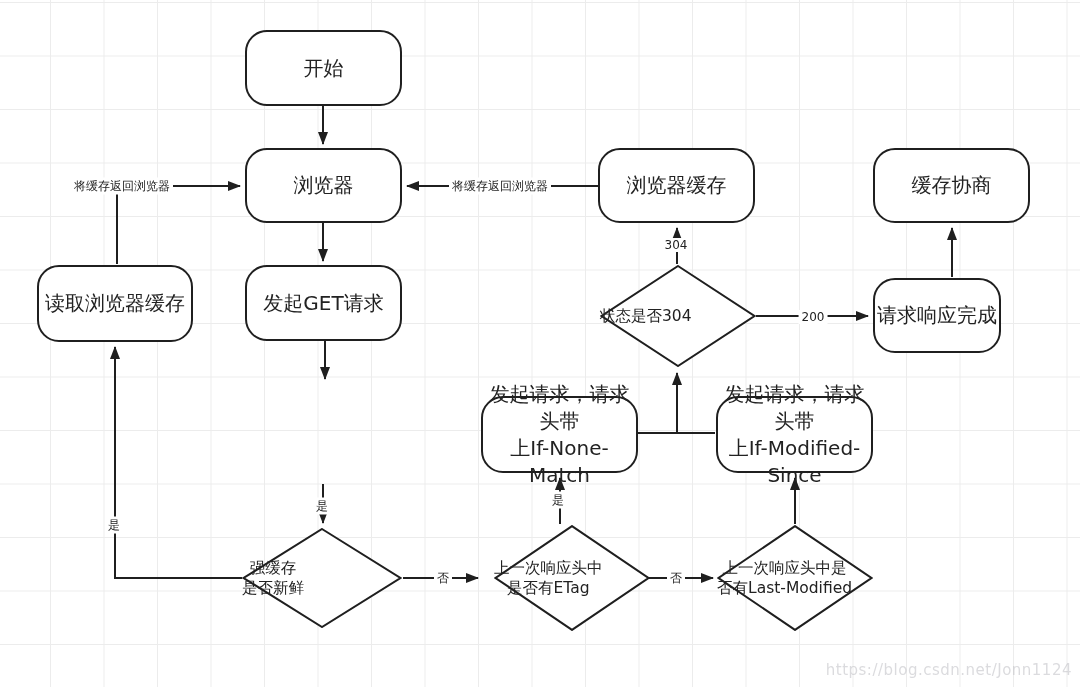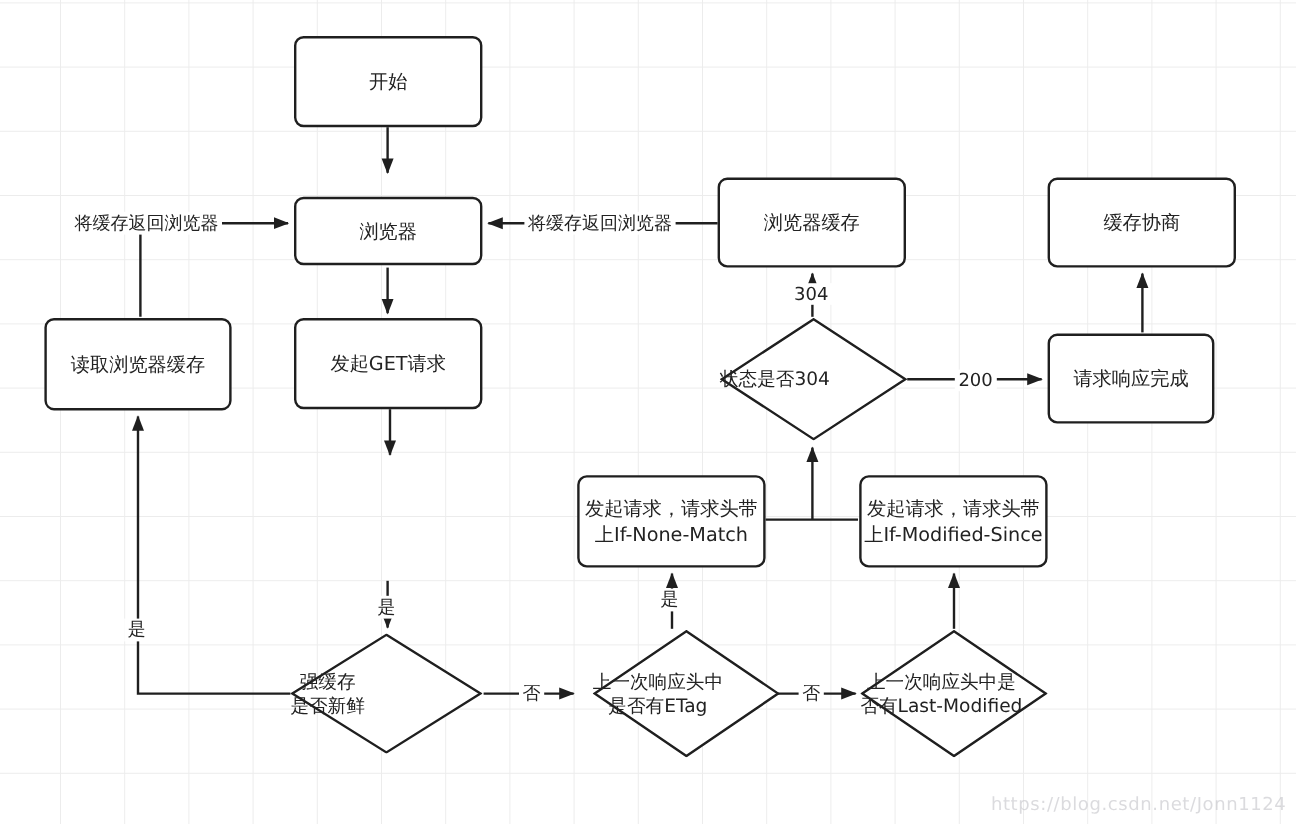"开始" .rect-node { border-radius: 8px -> 22px; font-size: 16px -> 20px }
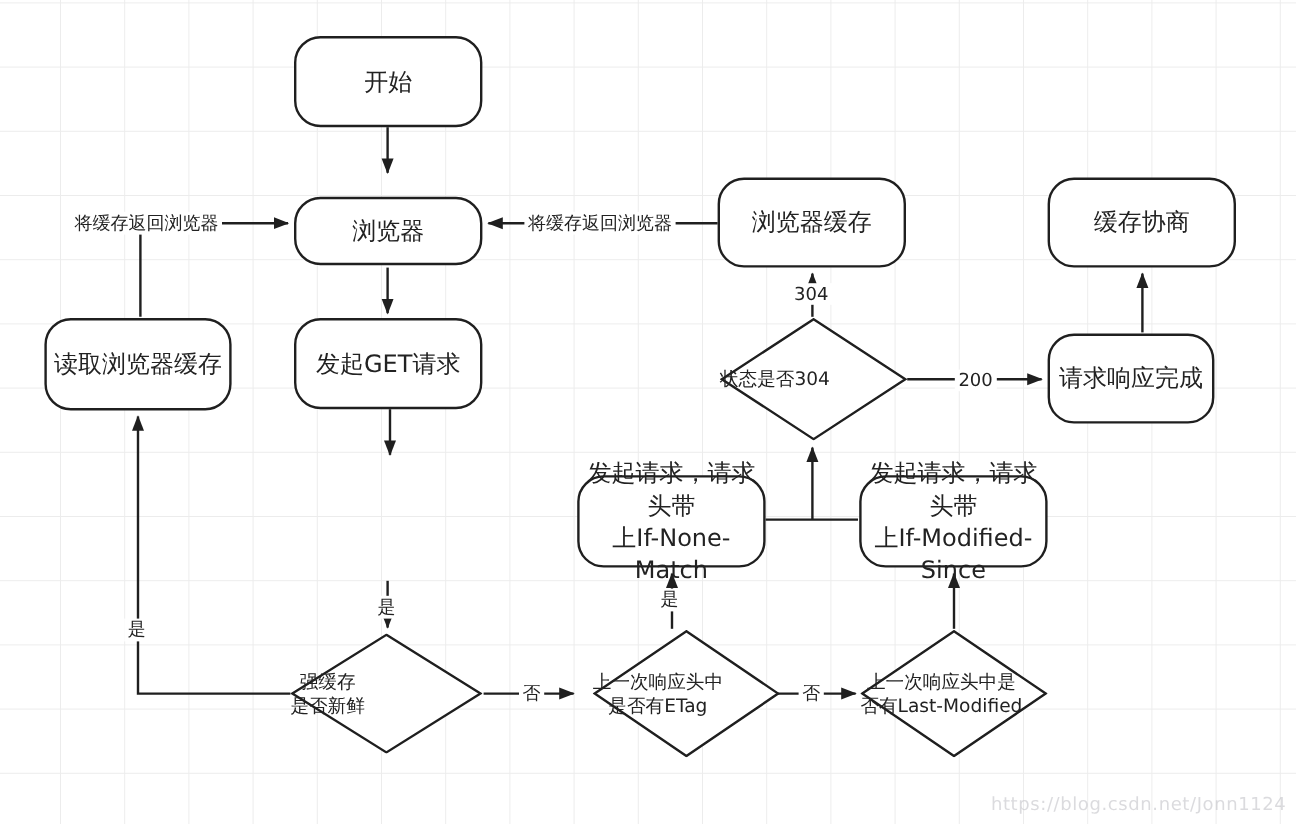"将缓存返回浏览器" .edge-label { font-size: 15px -> 12px }
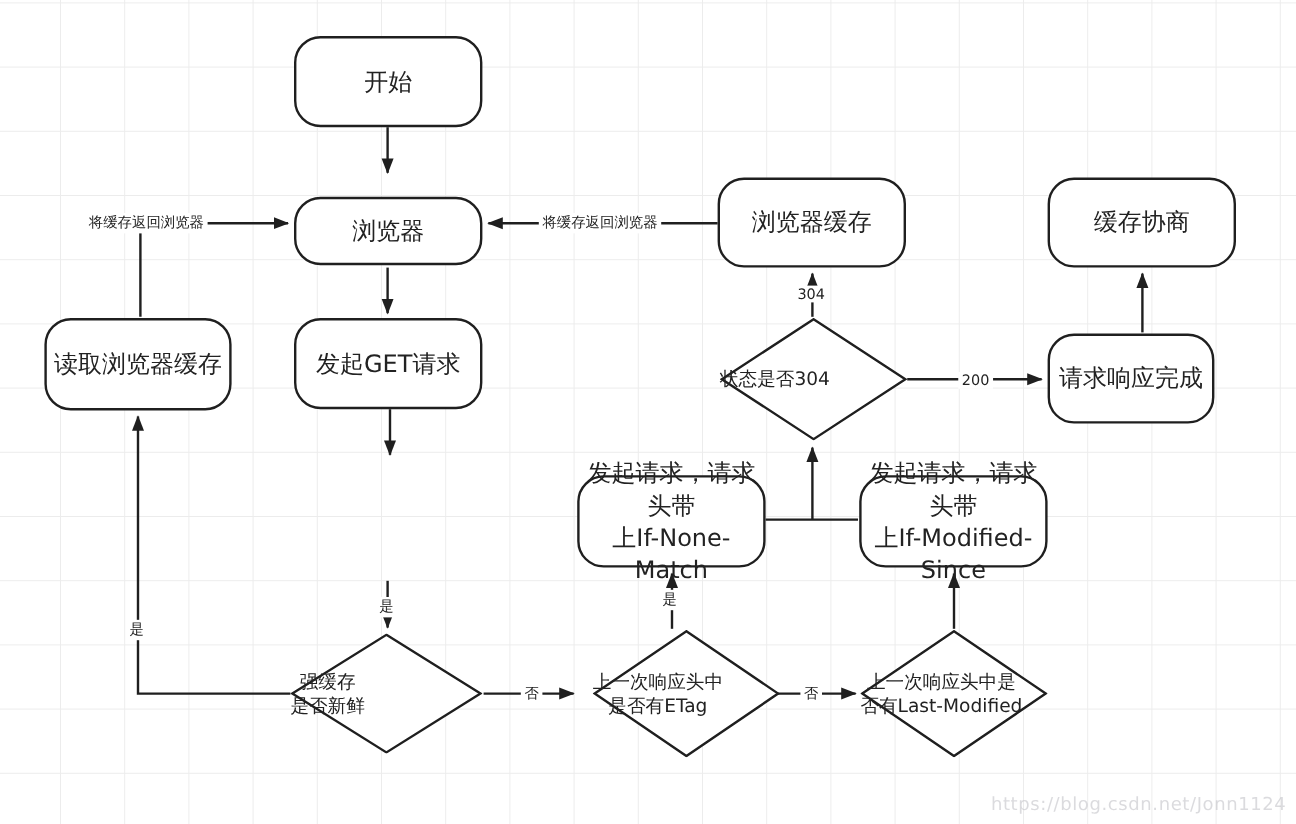"浏览器" div.rect-node { height: 57px -> 75px; top: 164px -> 148px }
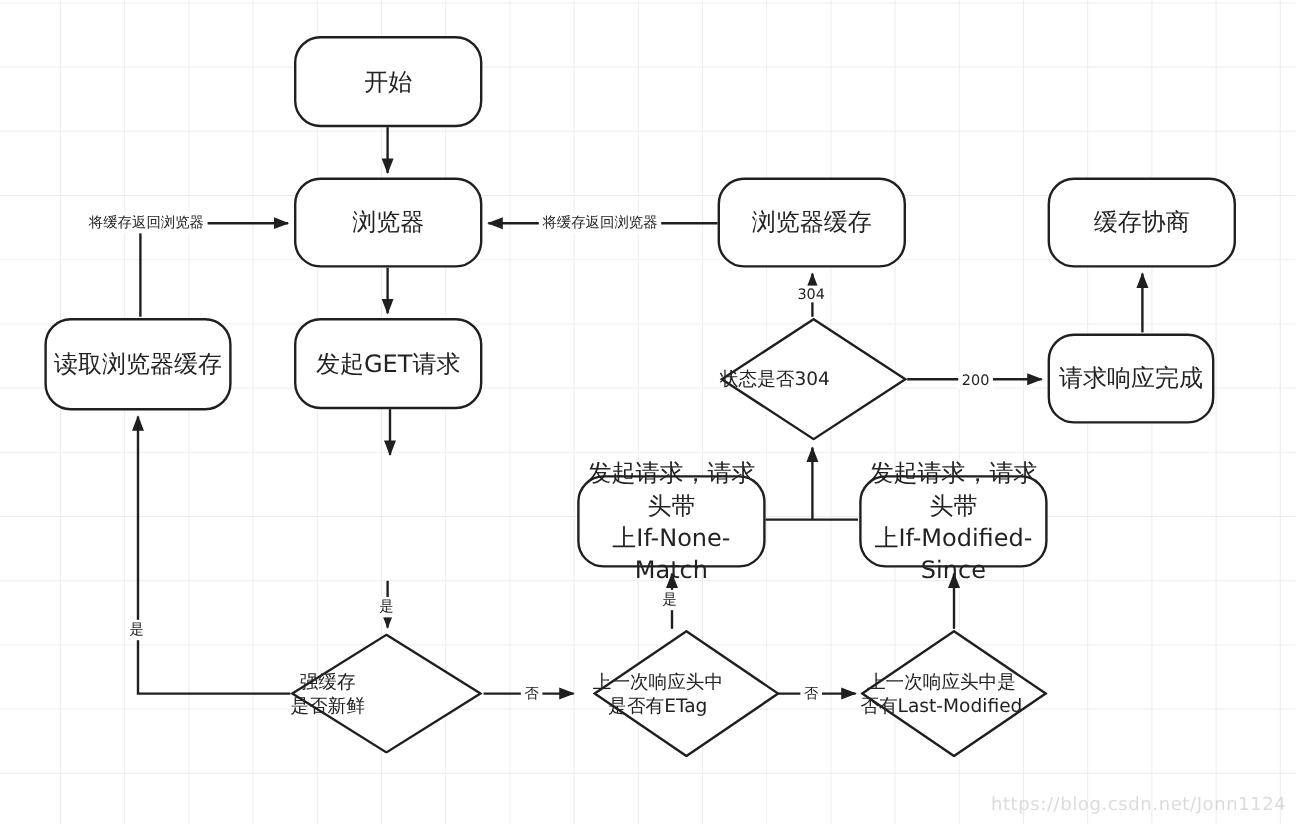"请求响应完成" div.rect-node { width: 139px -> 128px }
